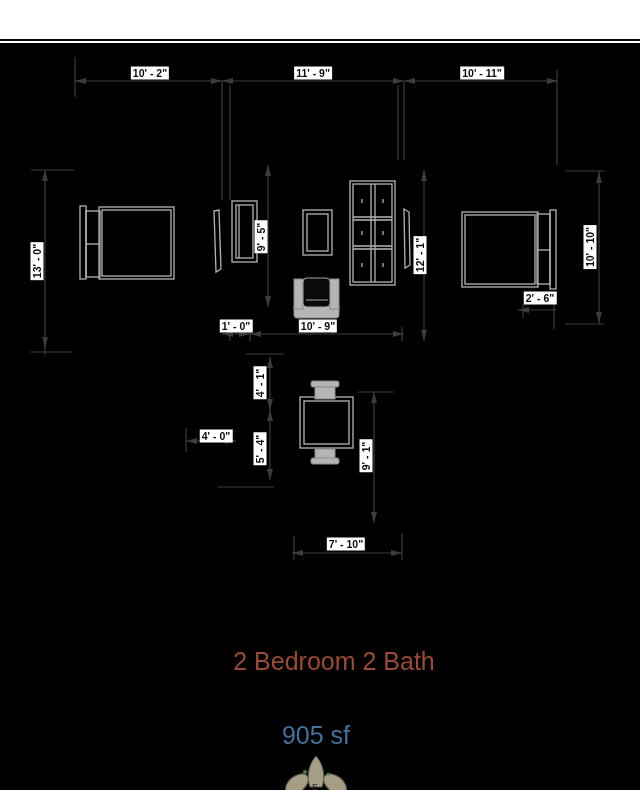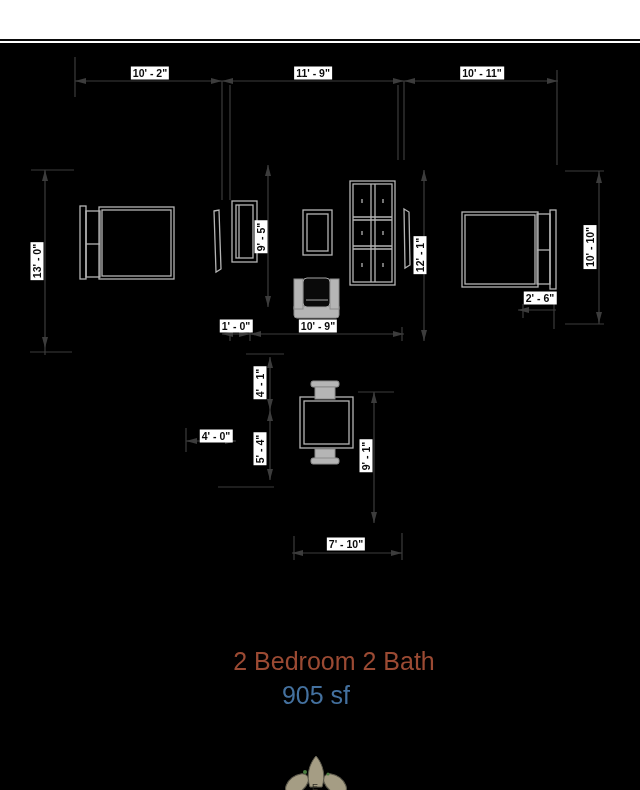"905 sf" .title-line3 { margin-top: none -> 40px }
